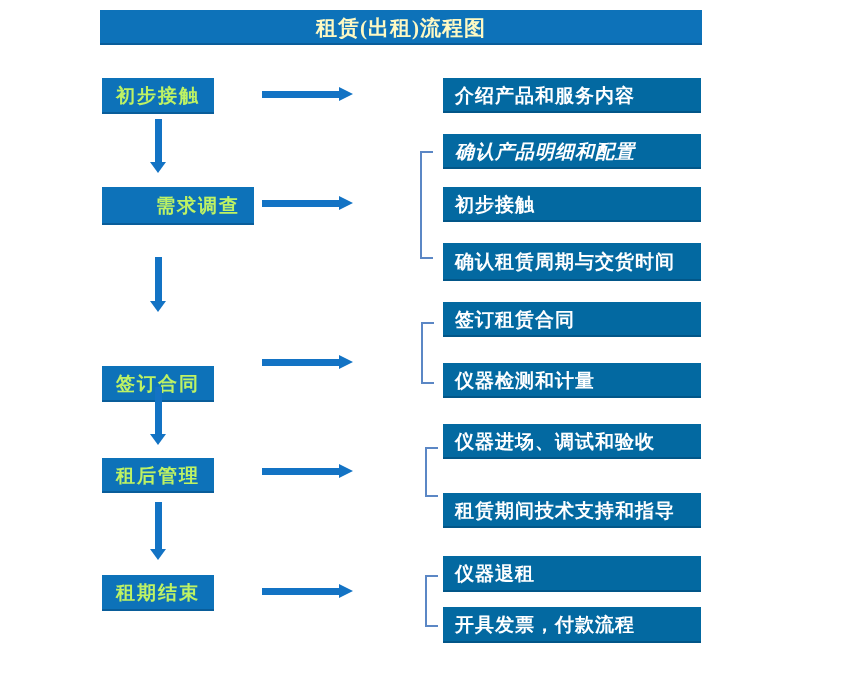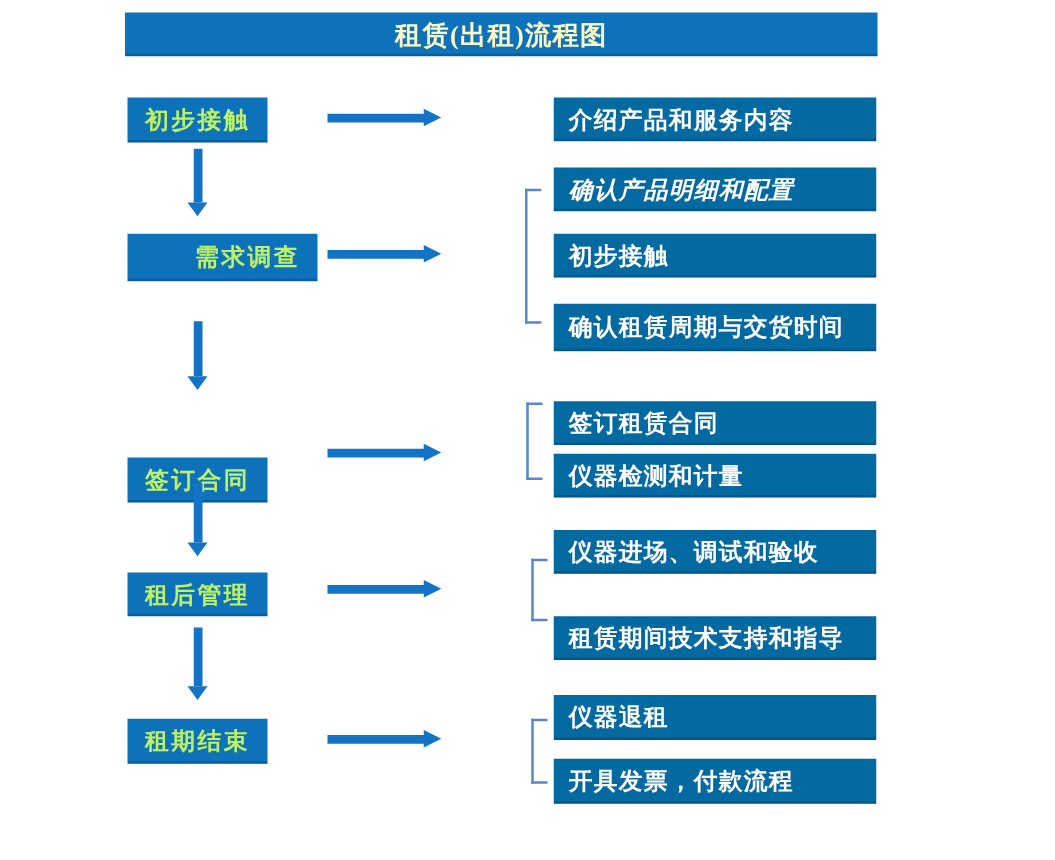"签订租赁合同" div.detail { top: 321px -> 302px }
